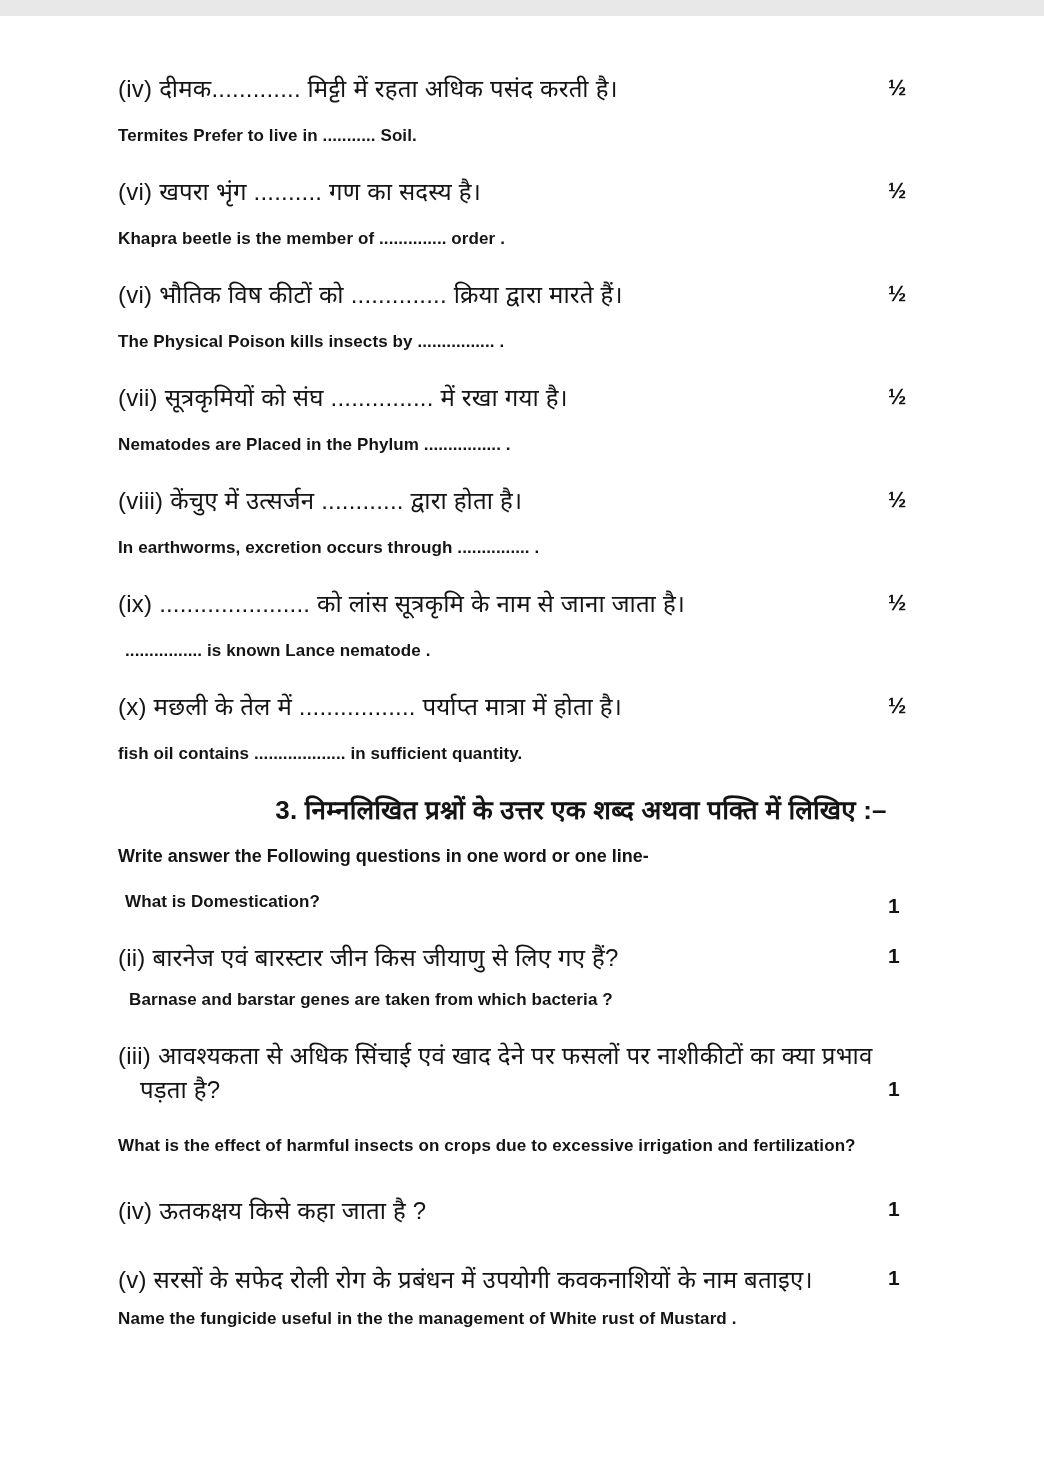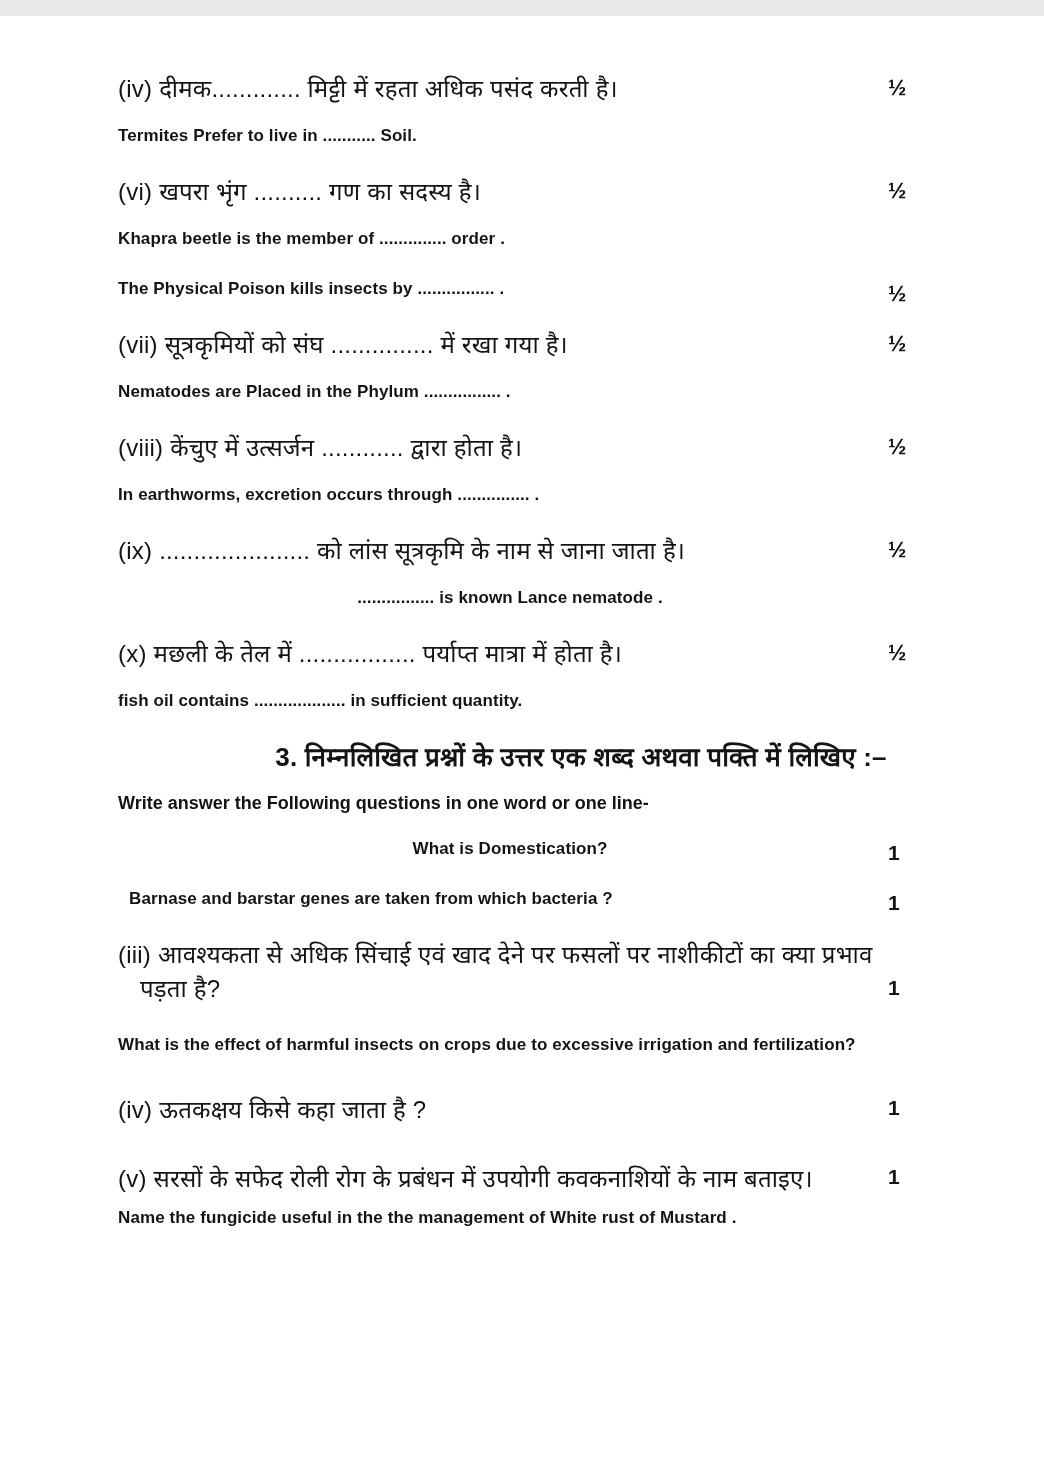"(vi) भौतिक विष कीटों को" div.hindi { html: none -> <div> <span>(vi)</span><span>भौतिक विष कीटों को .............. क्रिया द्वारा मारते हैं।</span> </div> }
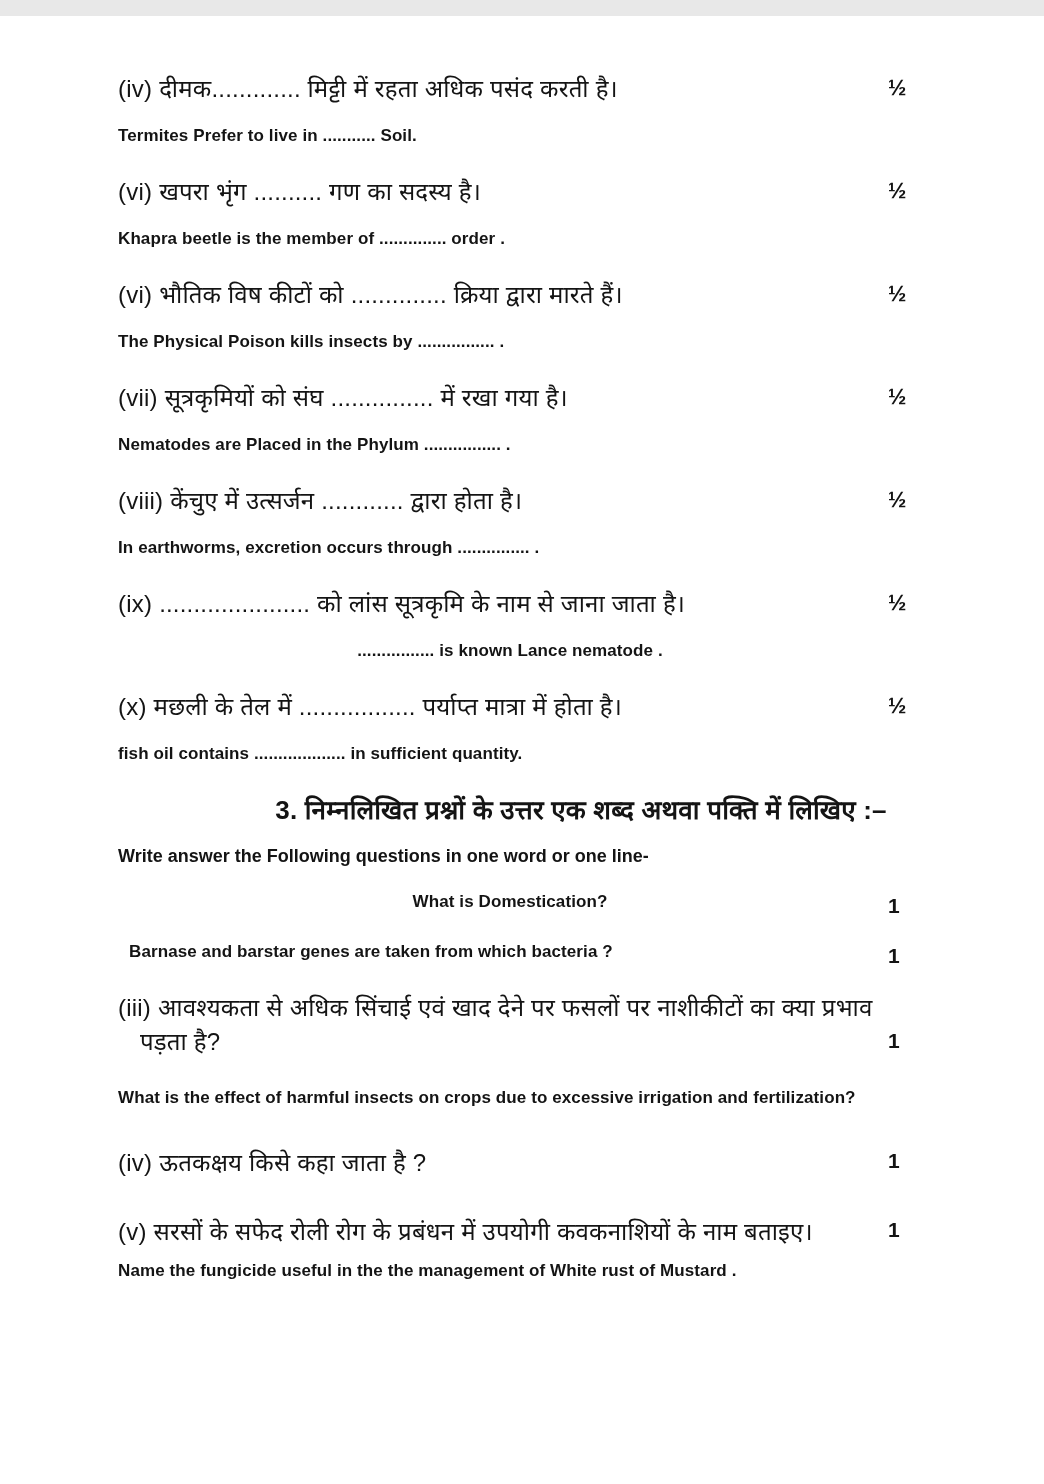"................ is known Lance nematode" .ind-sm { text-align: center -> none }
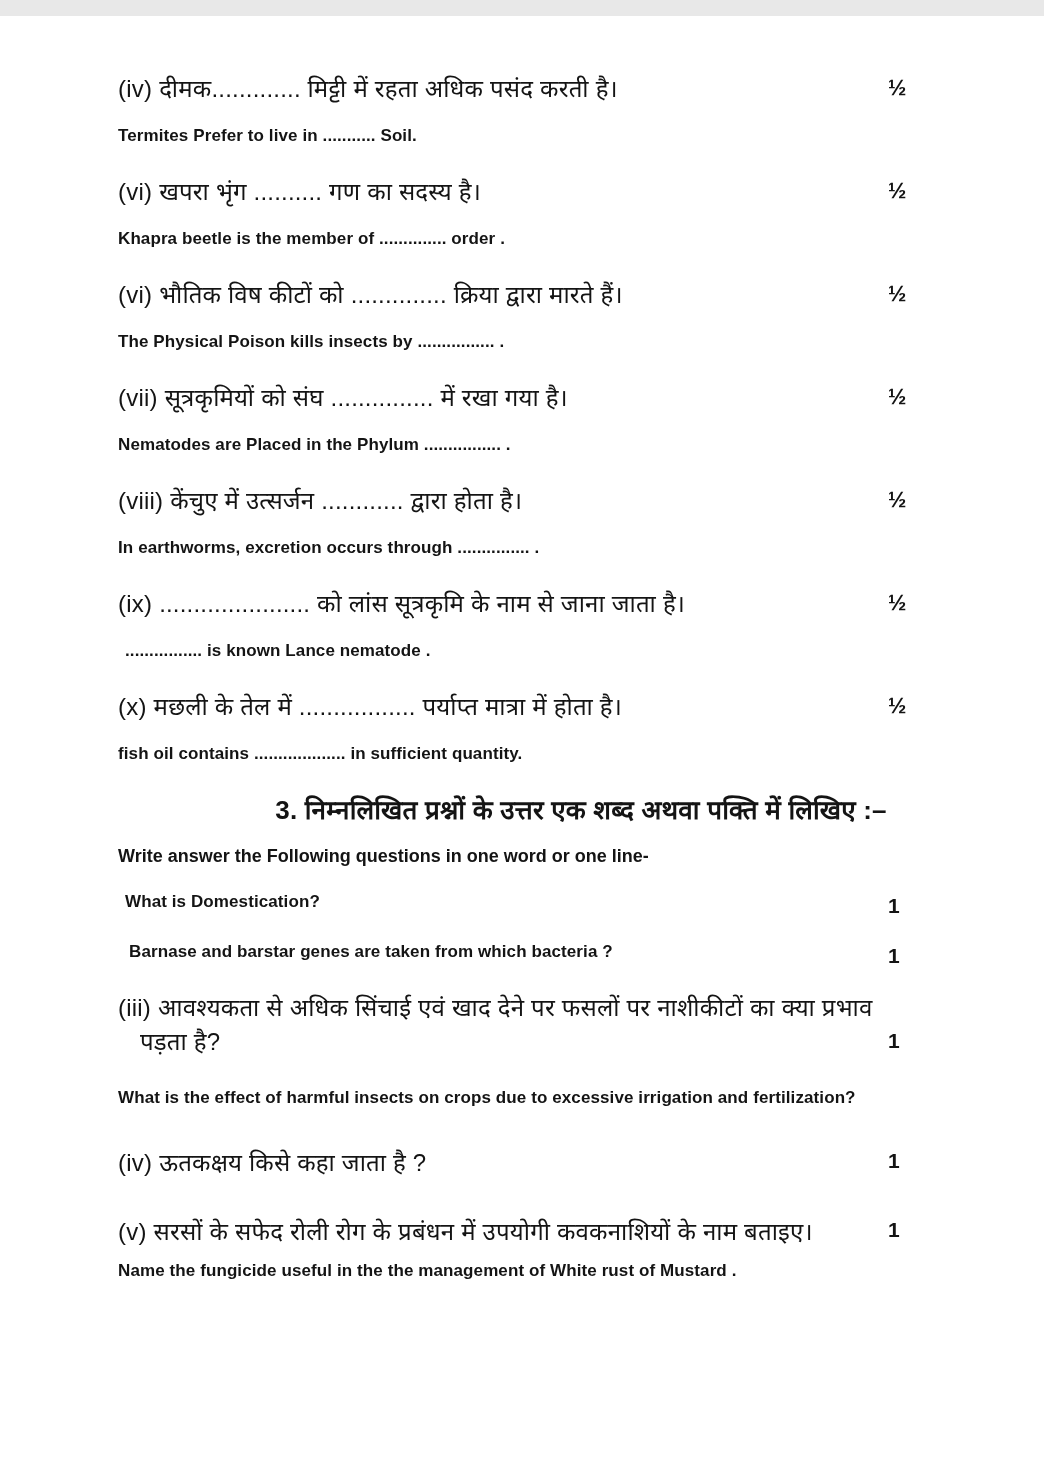"(ii) बारनेज एवं बारस्टार जीन" div.hindi { html: none -> <div> <span>(ii)</span><span>बारनेज एवं बारस्टार जीन किस जीयाणु से लिए गए हैं?</span> </div> }
